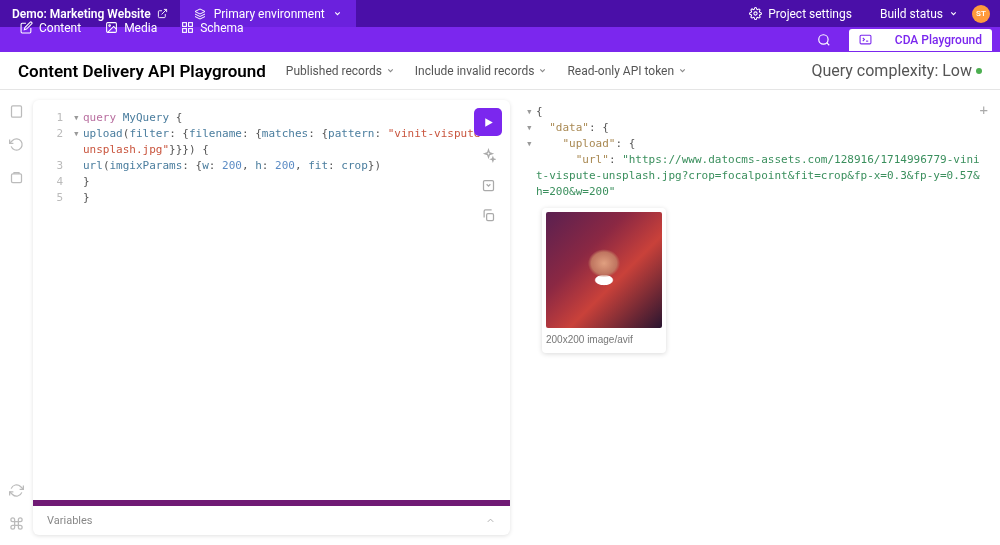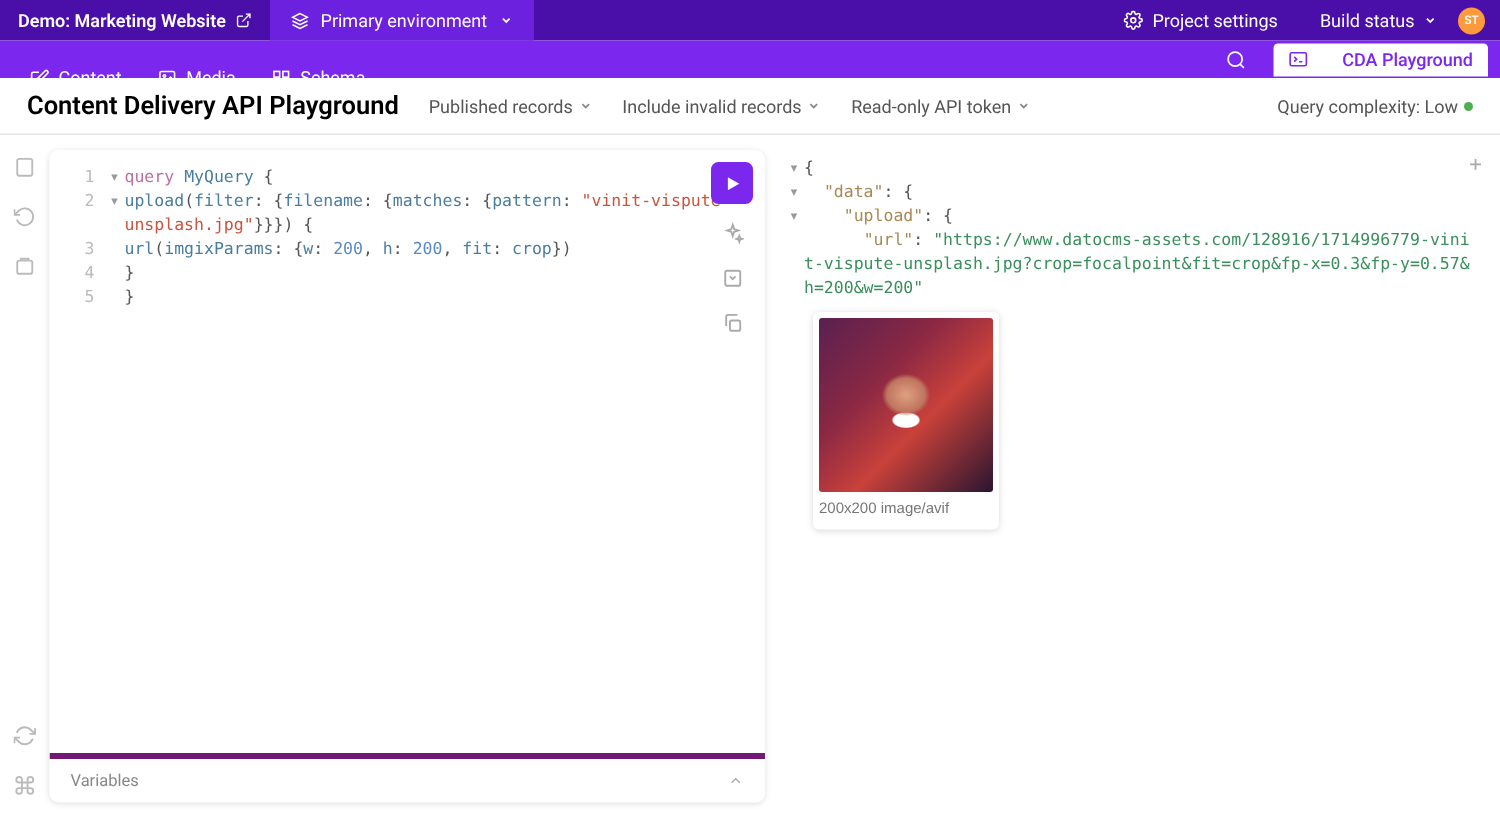"Content" .navbar .nav-item { align-items: flex-end -> flex-start }
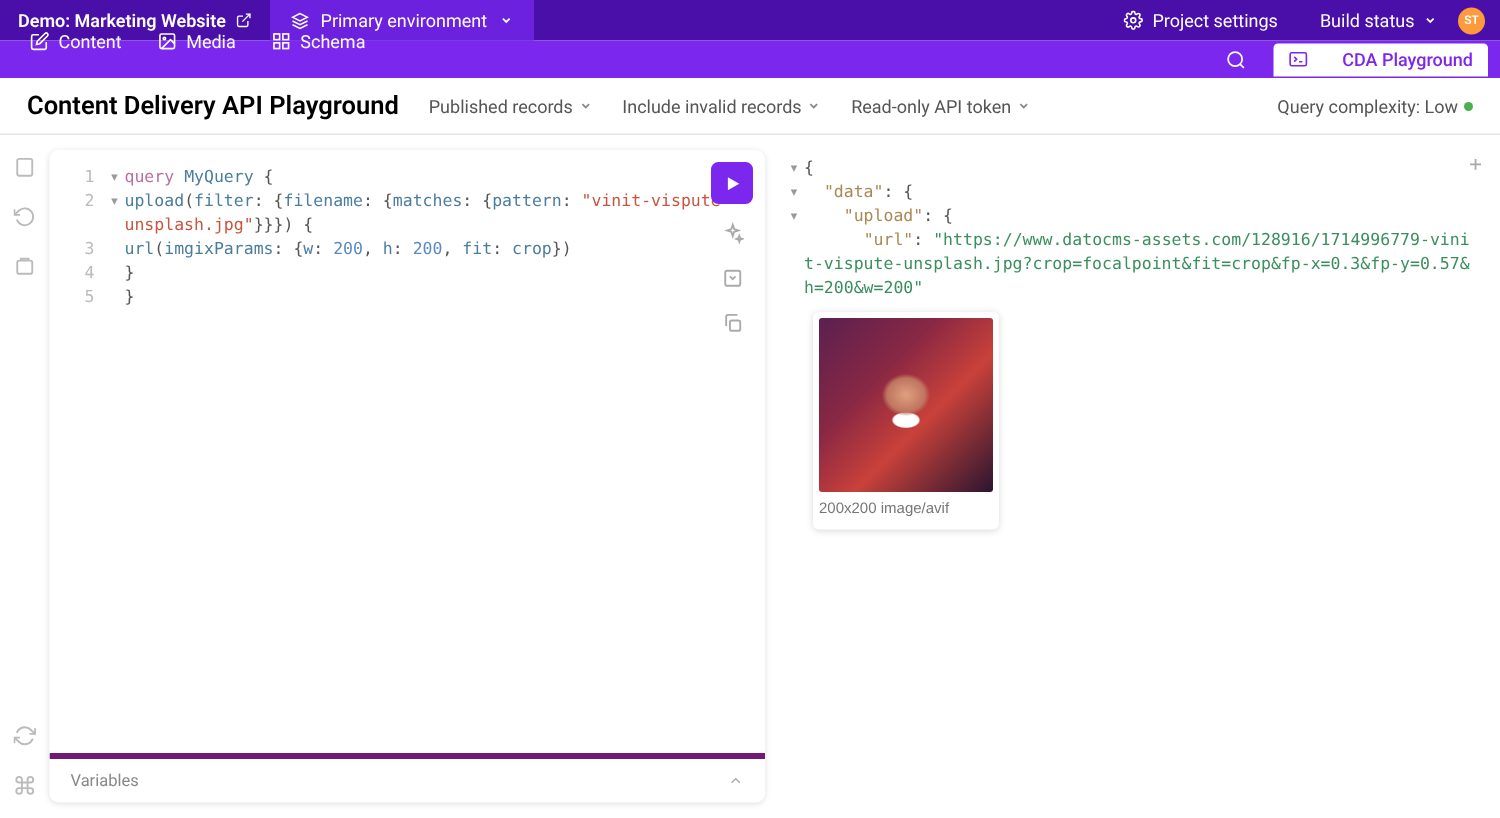"Query complexity: Low" .page-header .complexity { font-size: 12px -> 16px }
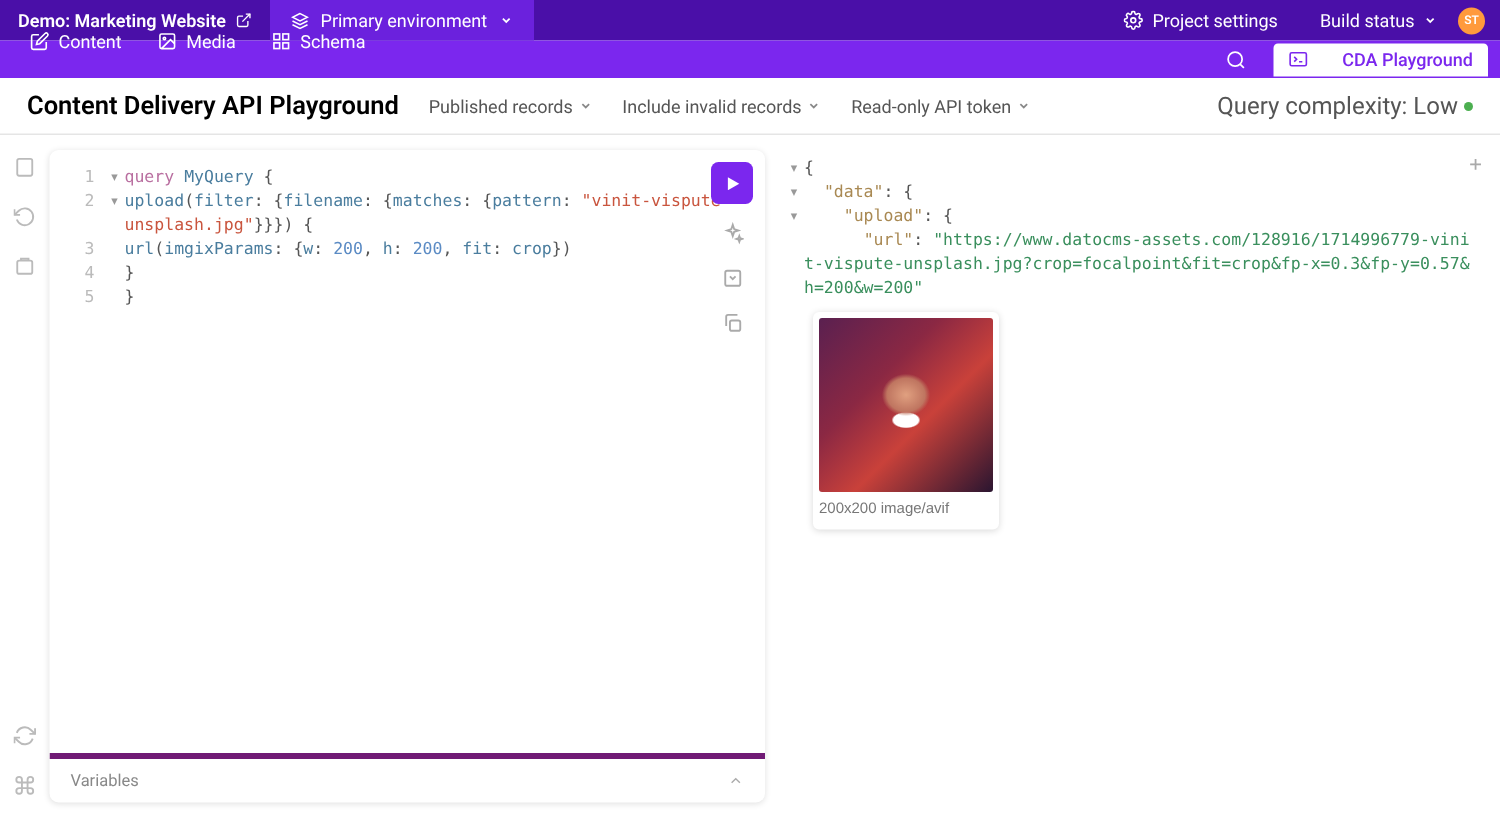"Variables" .variables-bar { border-top: 4px solid #701a75 -> 6px solid #701a75 }
